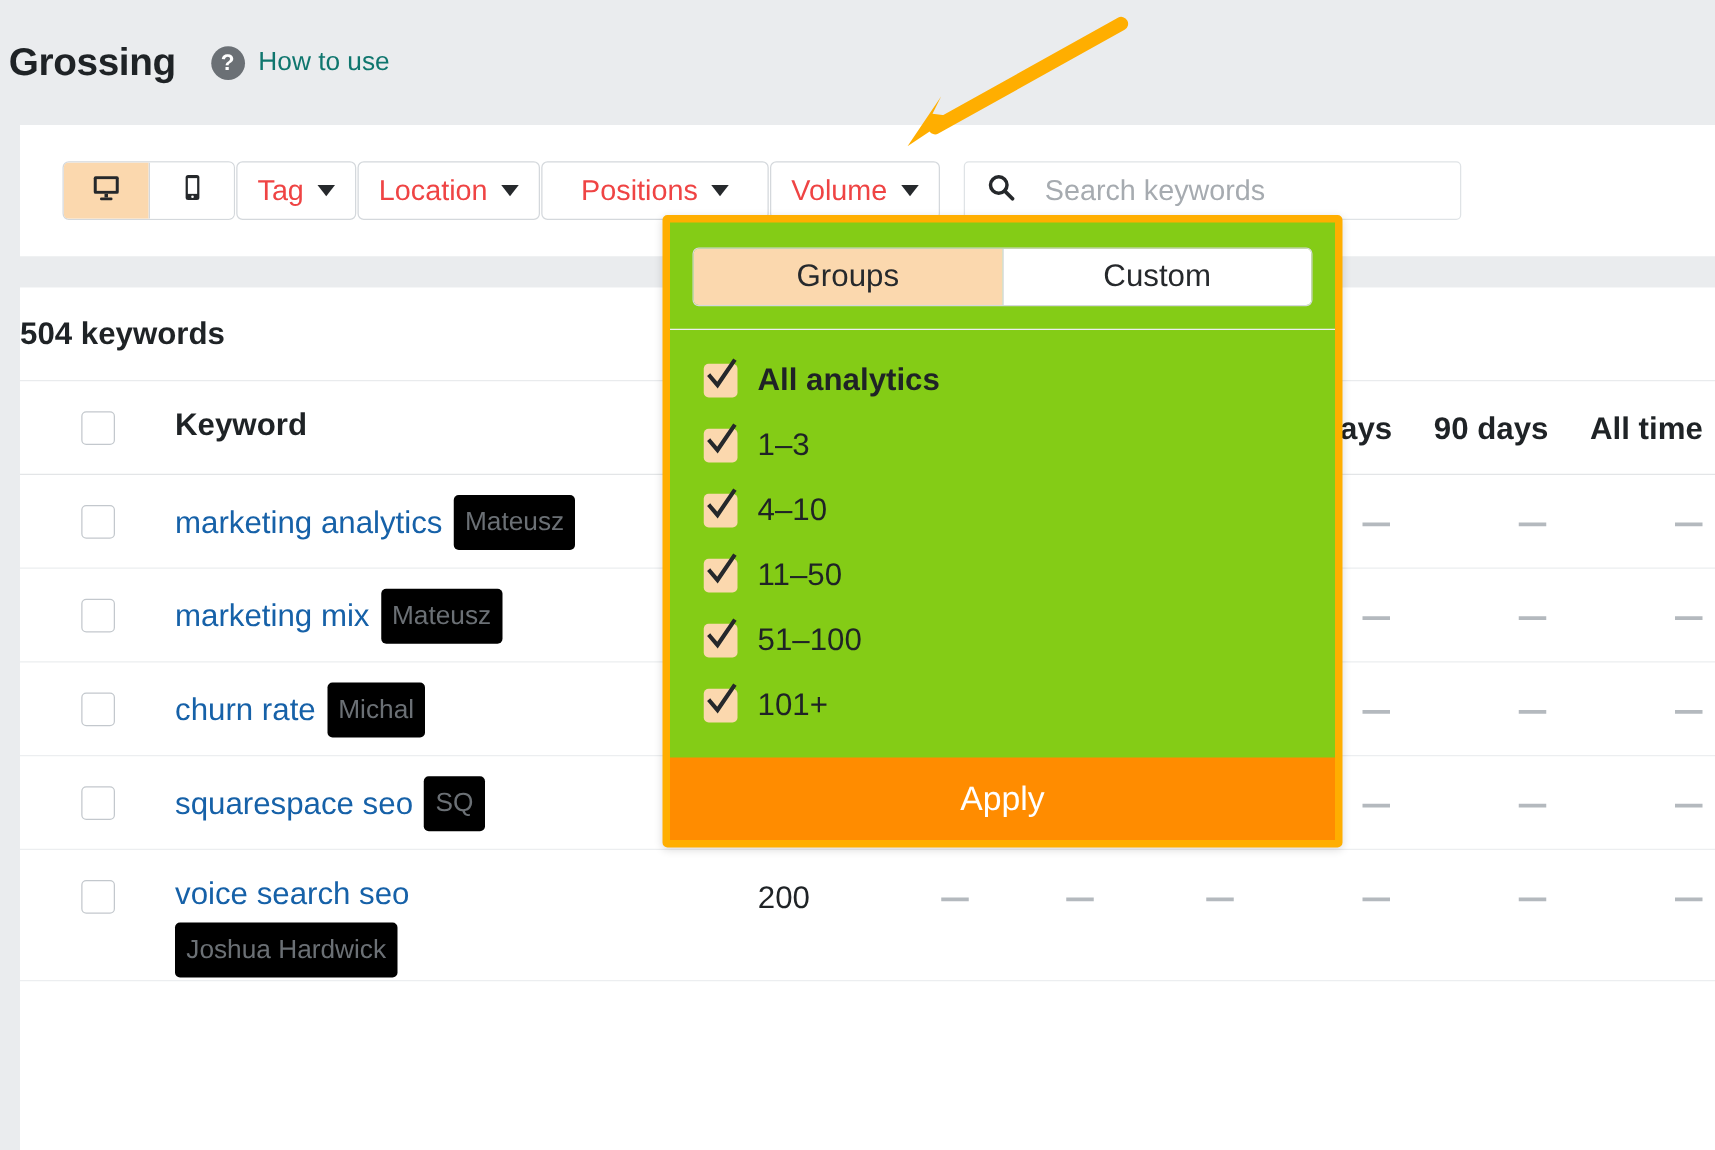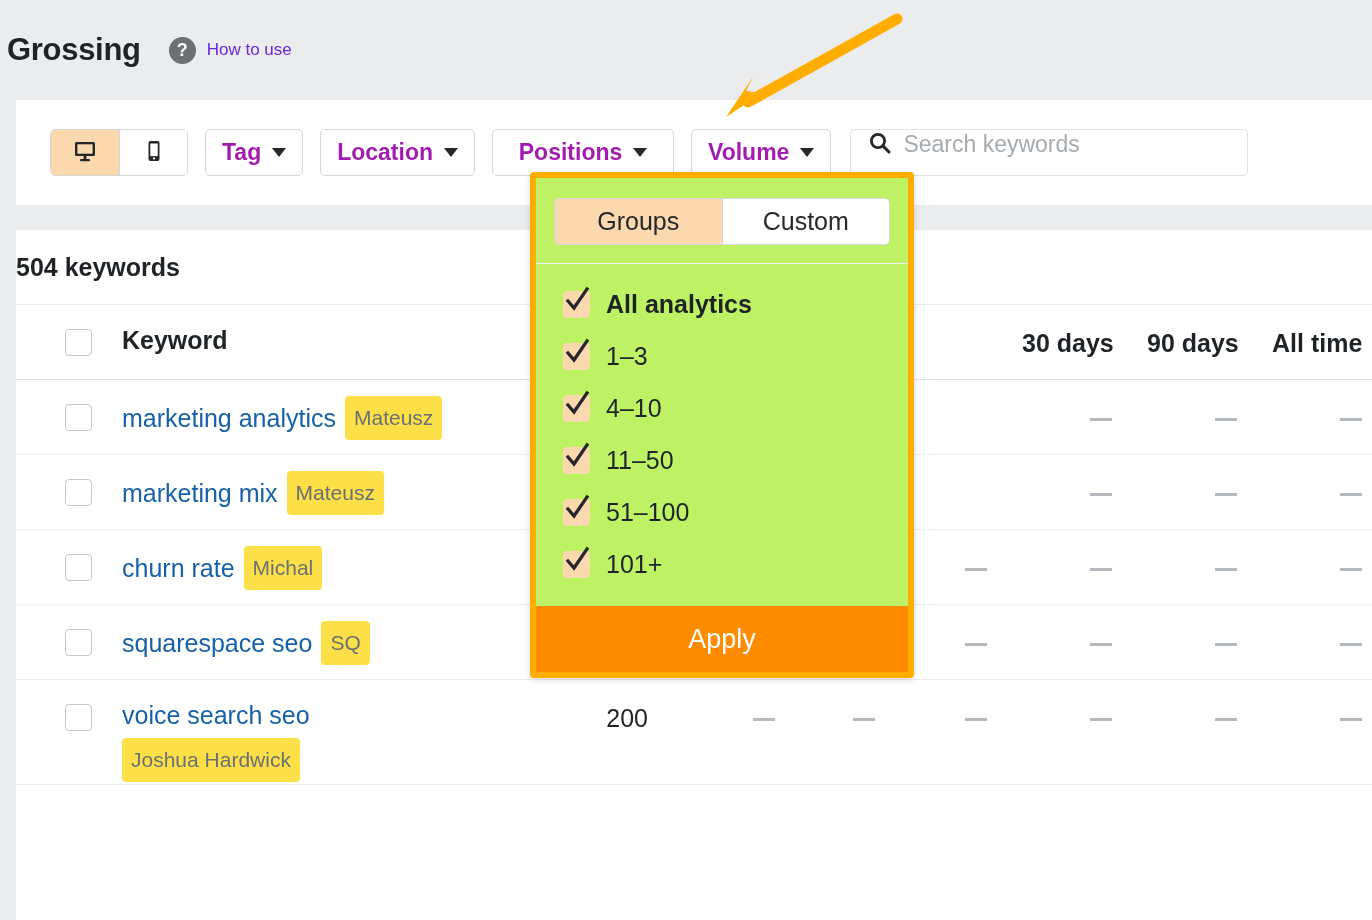"How to use" #howto .lbl { color: #6d28d9 -> #0f766e; font-size: 17px -> 21px }
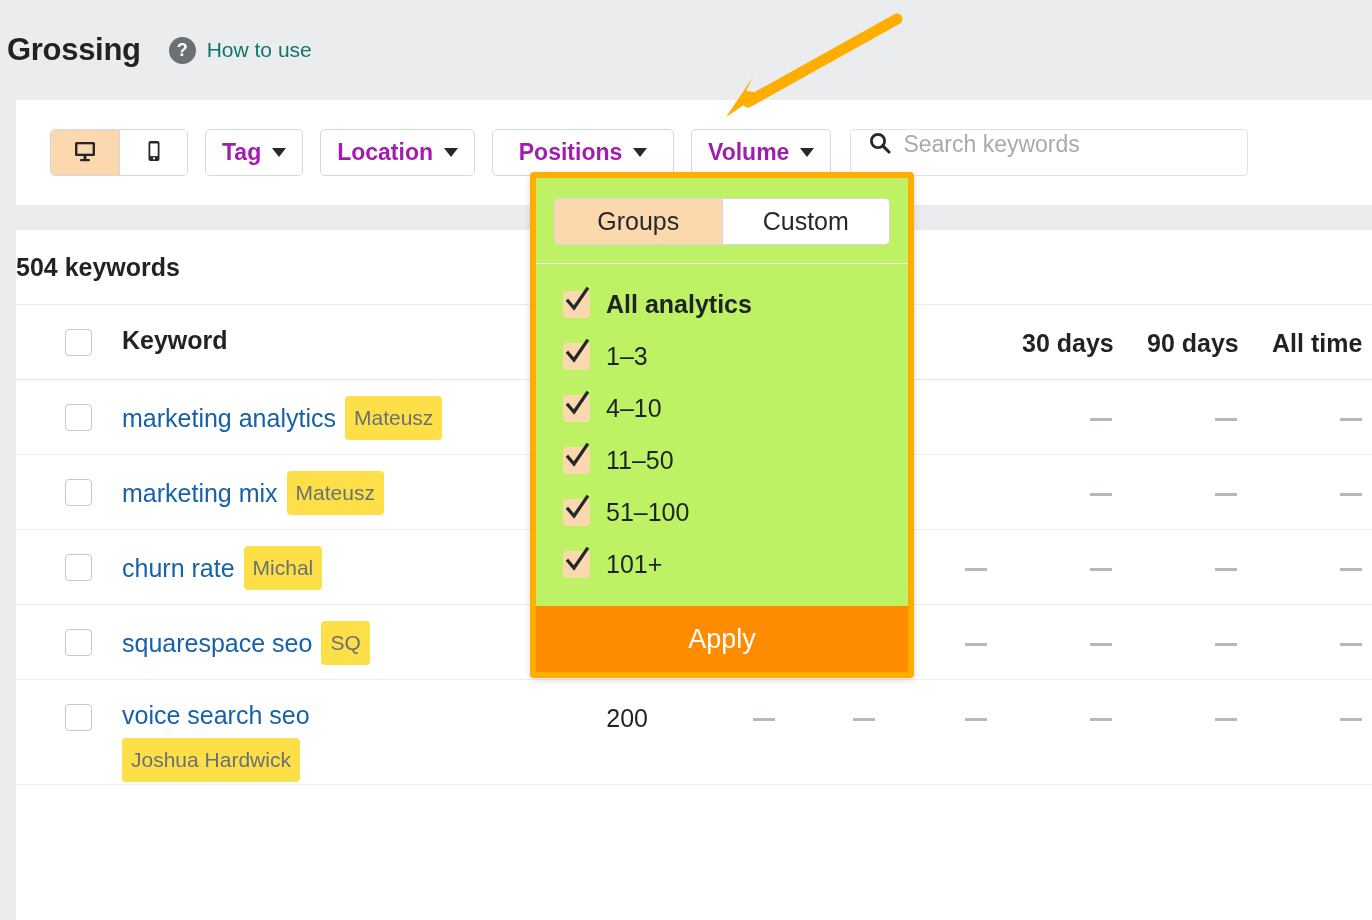"Tag" .ctrl { color: #a21caf -> #ef4444; font-weight: bold -> none; margin-left: 17px -> 1px }
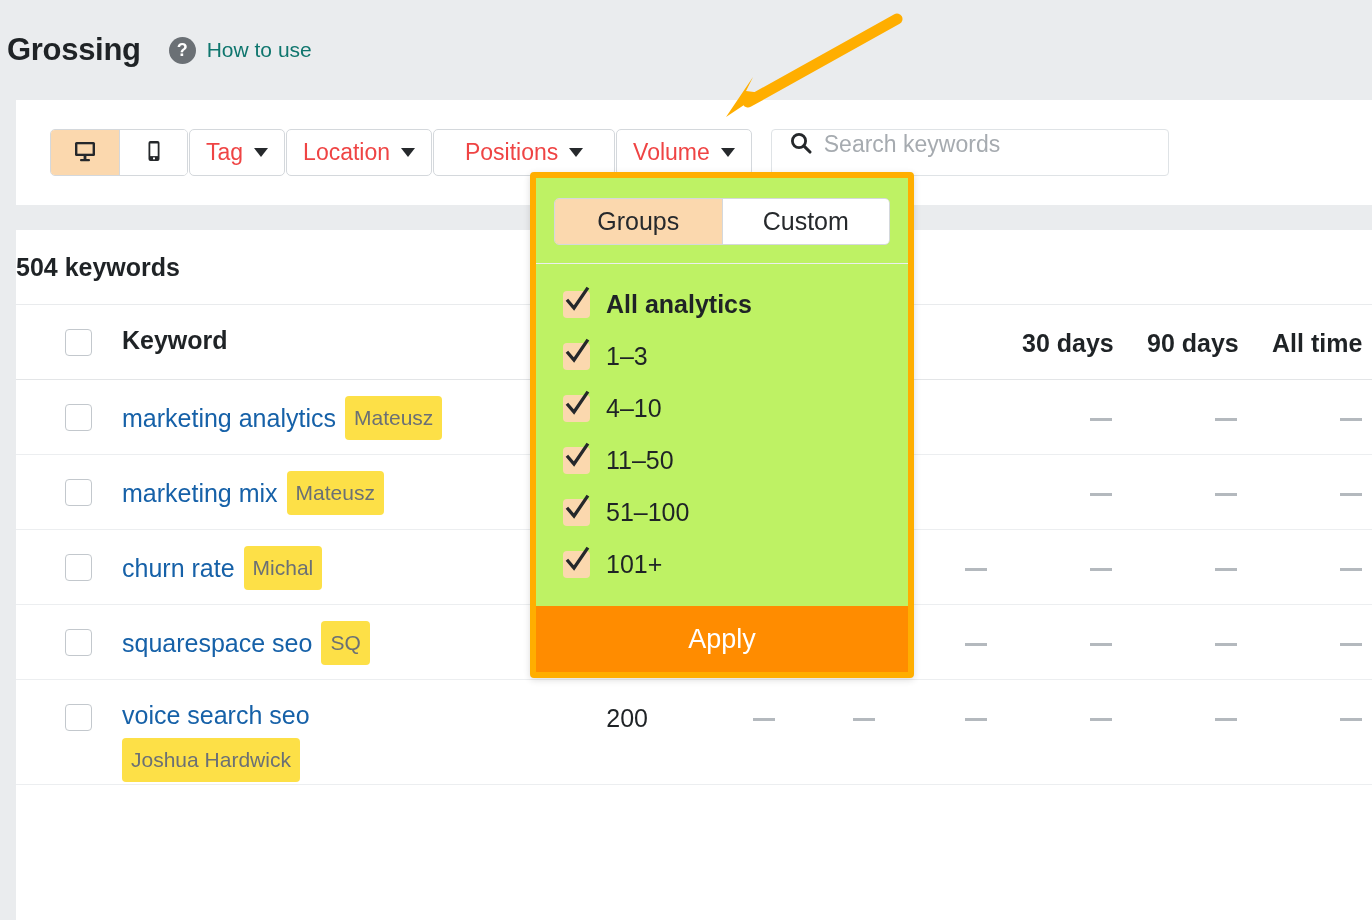"Search keywords" #search-box { align-items: flex-start -> center; gap: 8px -> 20px }
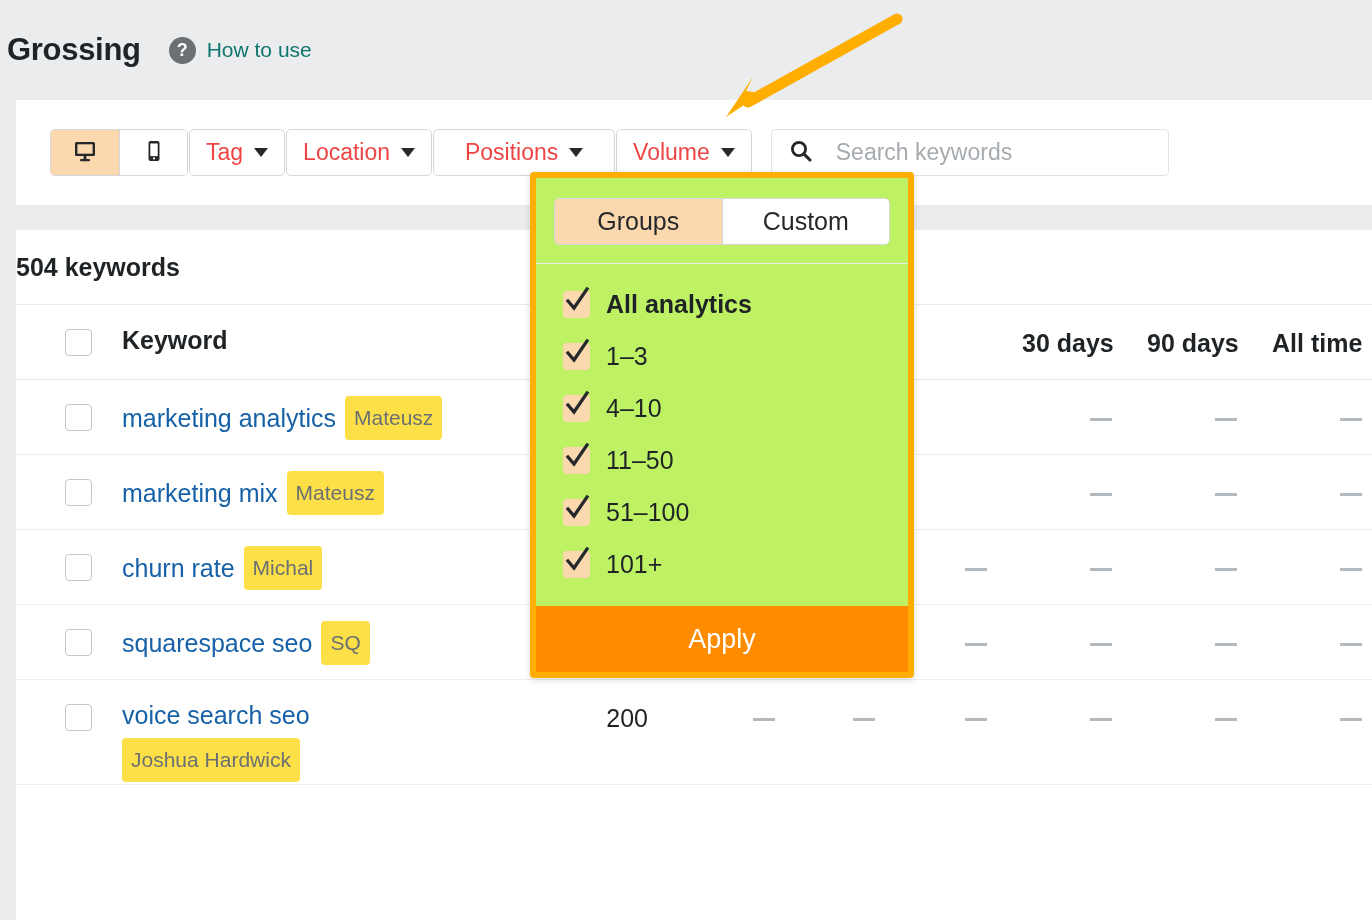"Groups" #positions-dropdown { background: #bef264 -> #84cc16; width: 384px -> 544px }
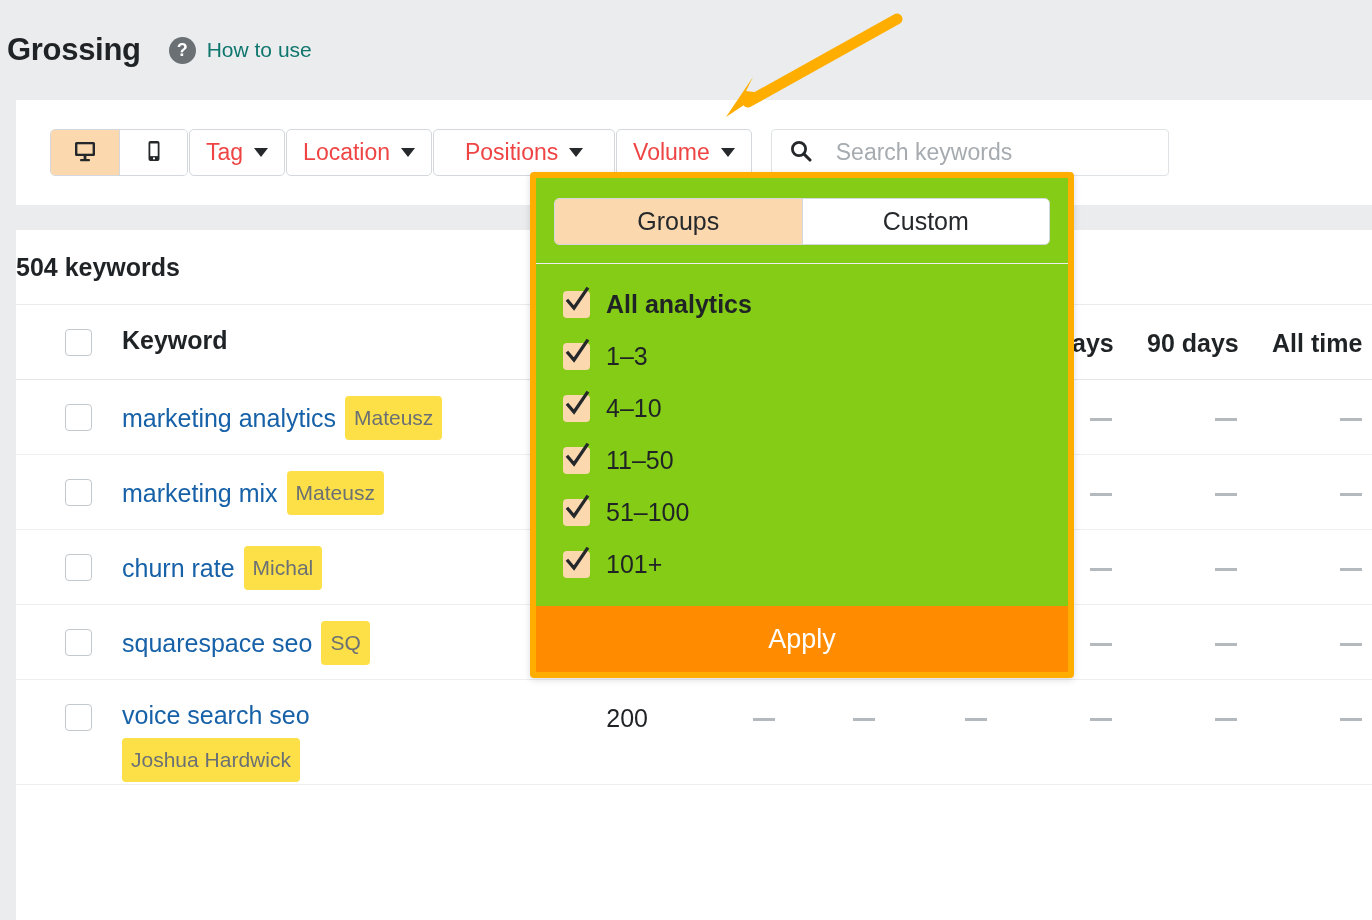"Keyword" .kw-cell { margin-left: 30px -> 48px }
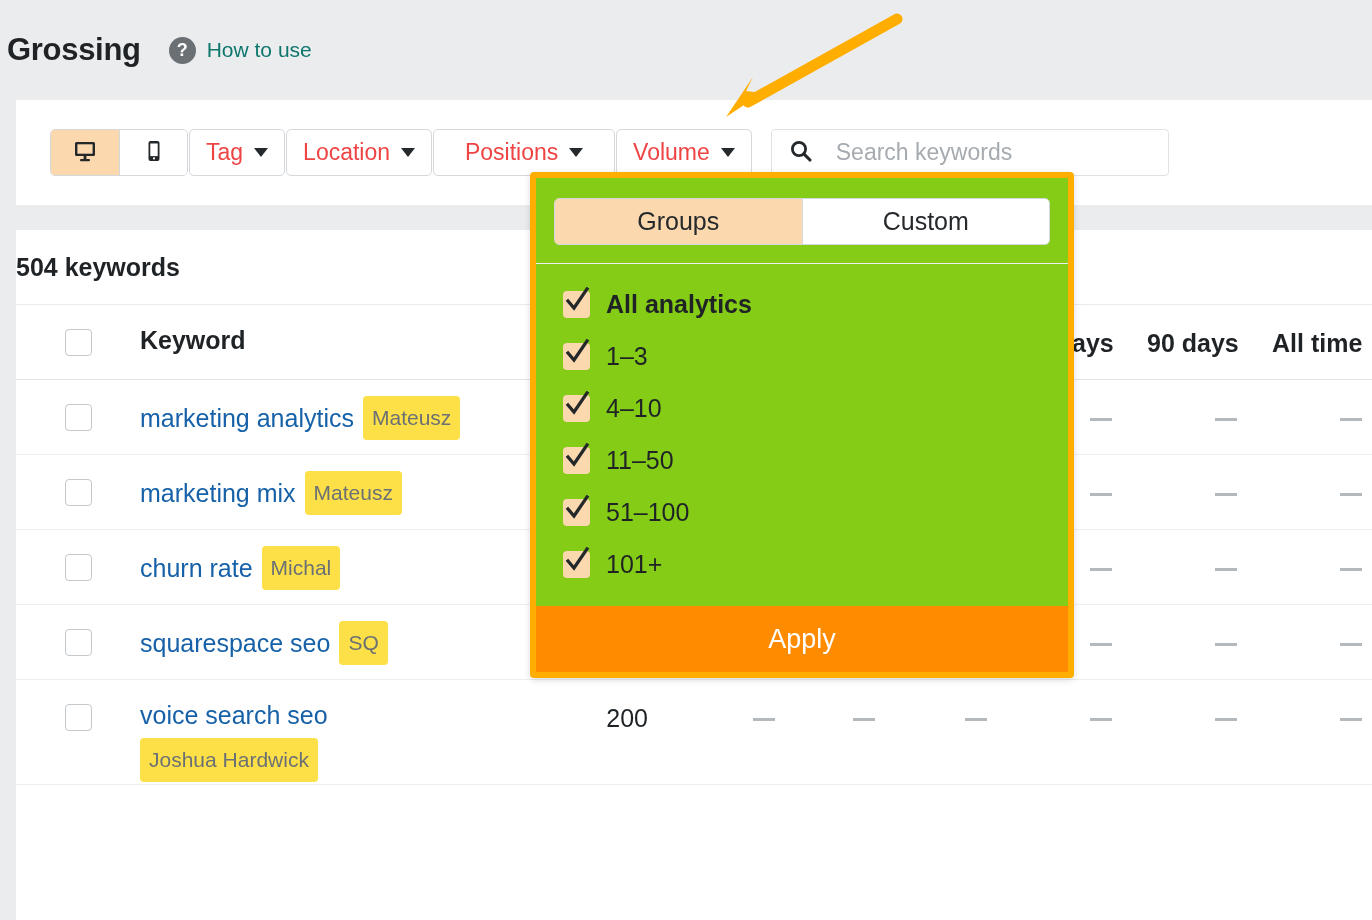"Mateusz" .tag { background: #fde047 -> #000000 }
